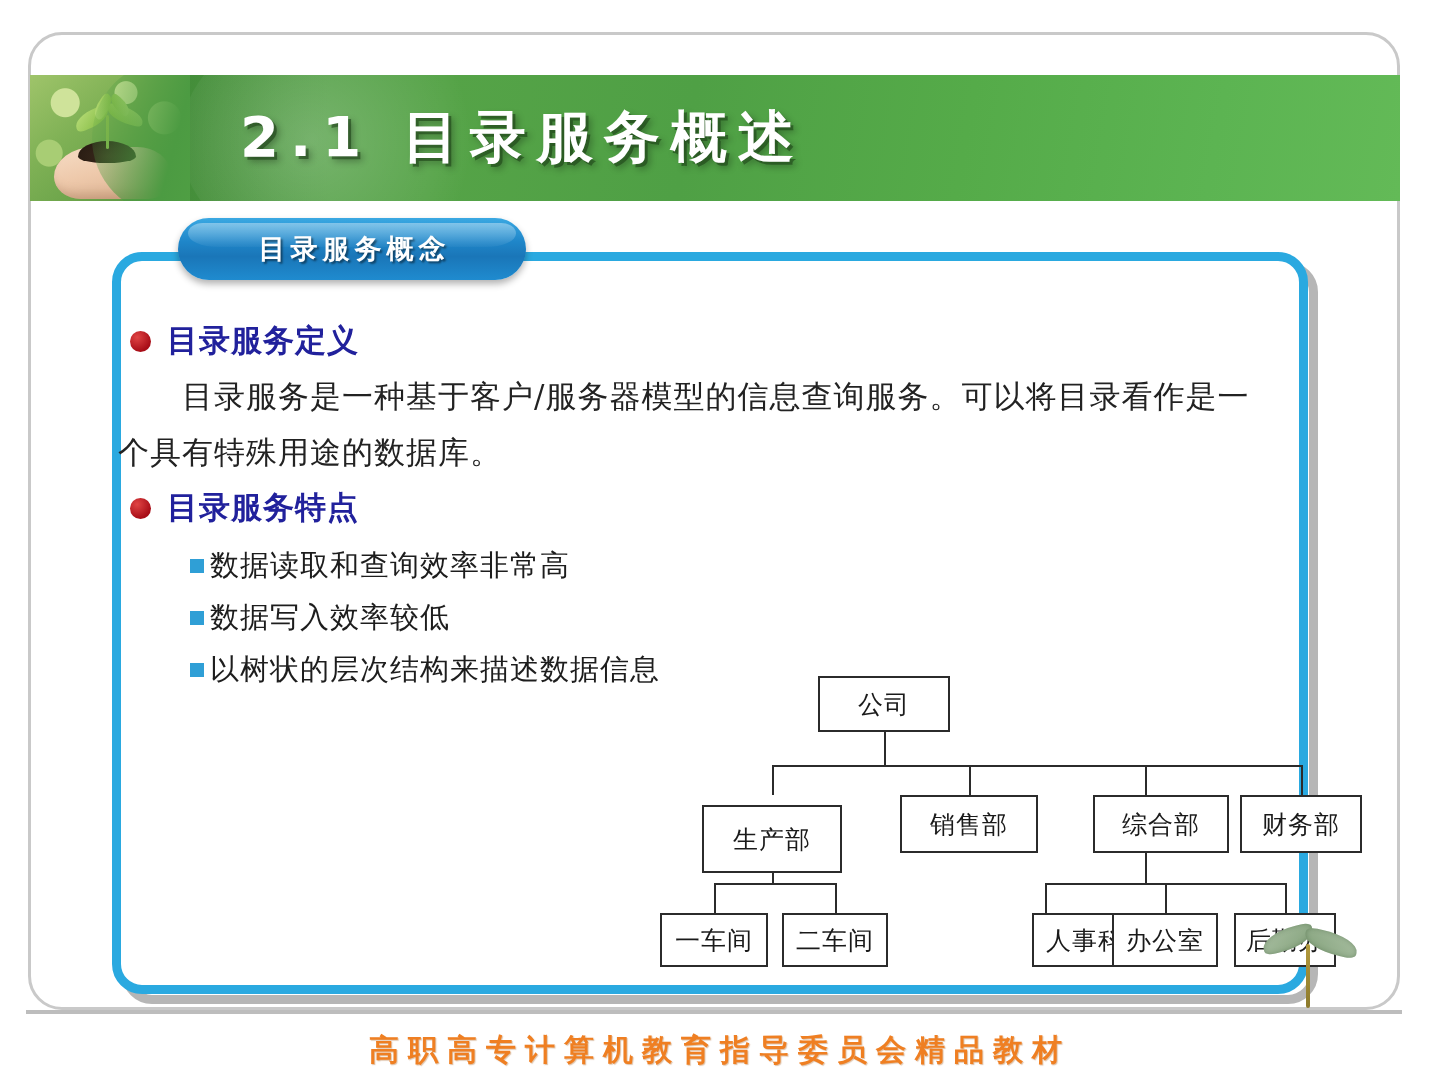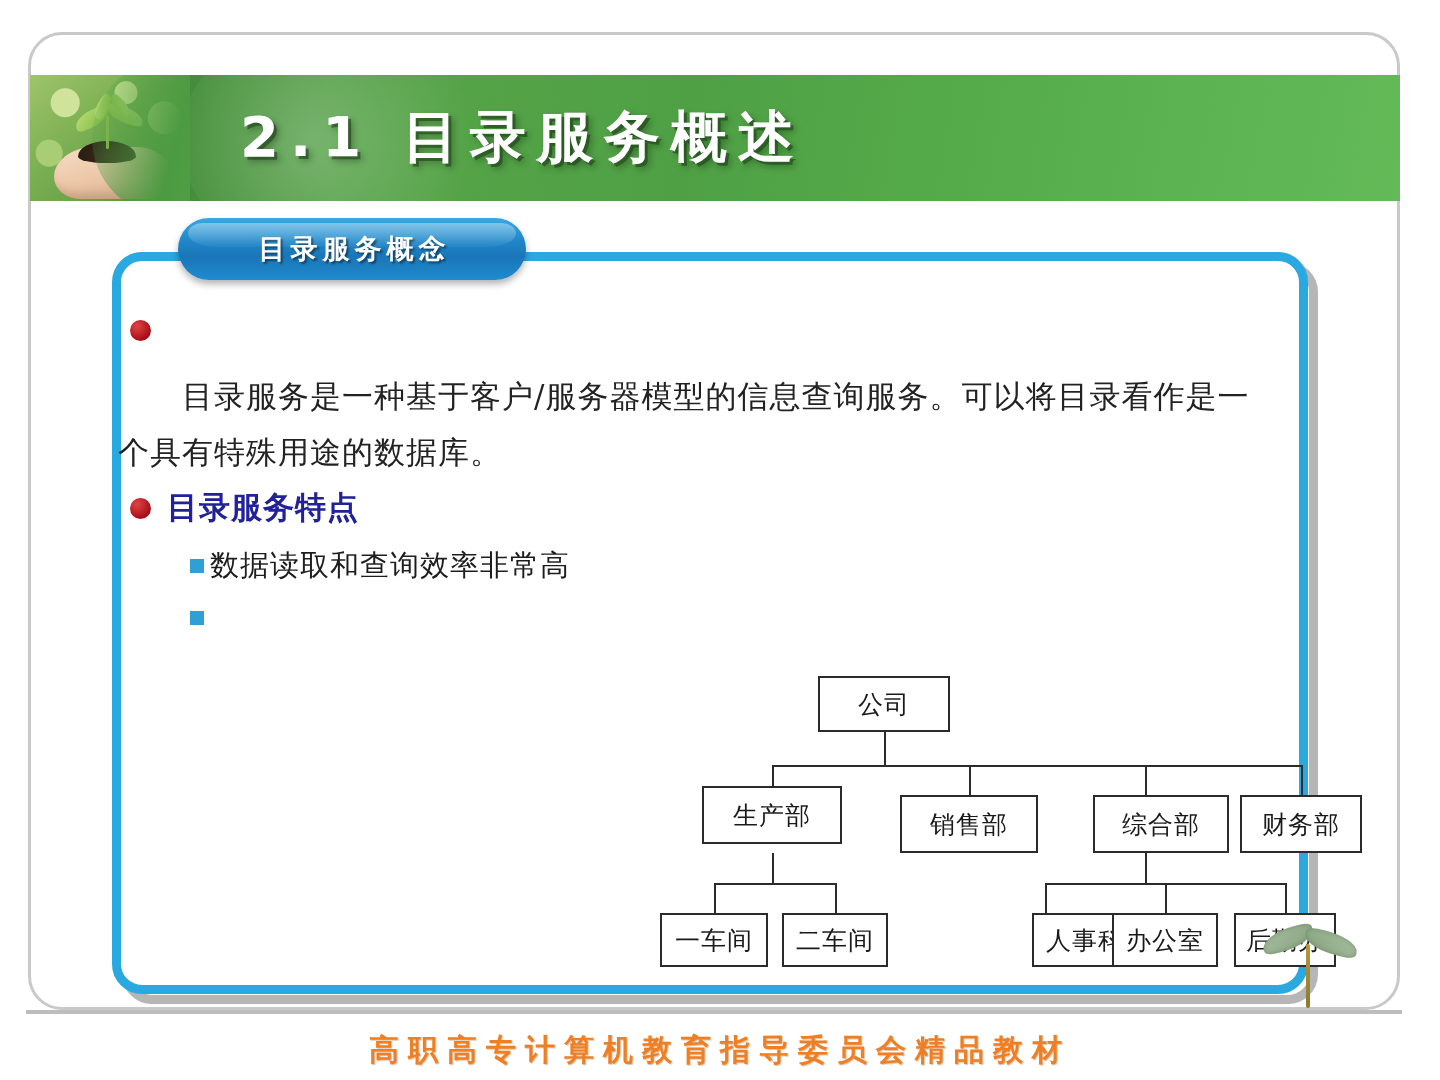"目录服务定义" span.head-text { html: none -> <span>目录服务定义</span> }
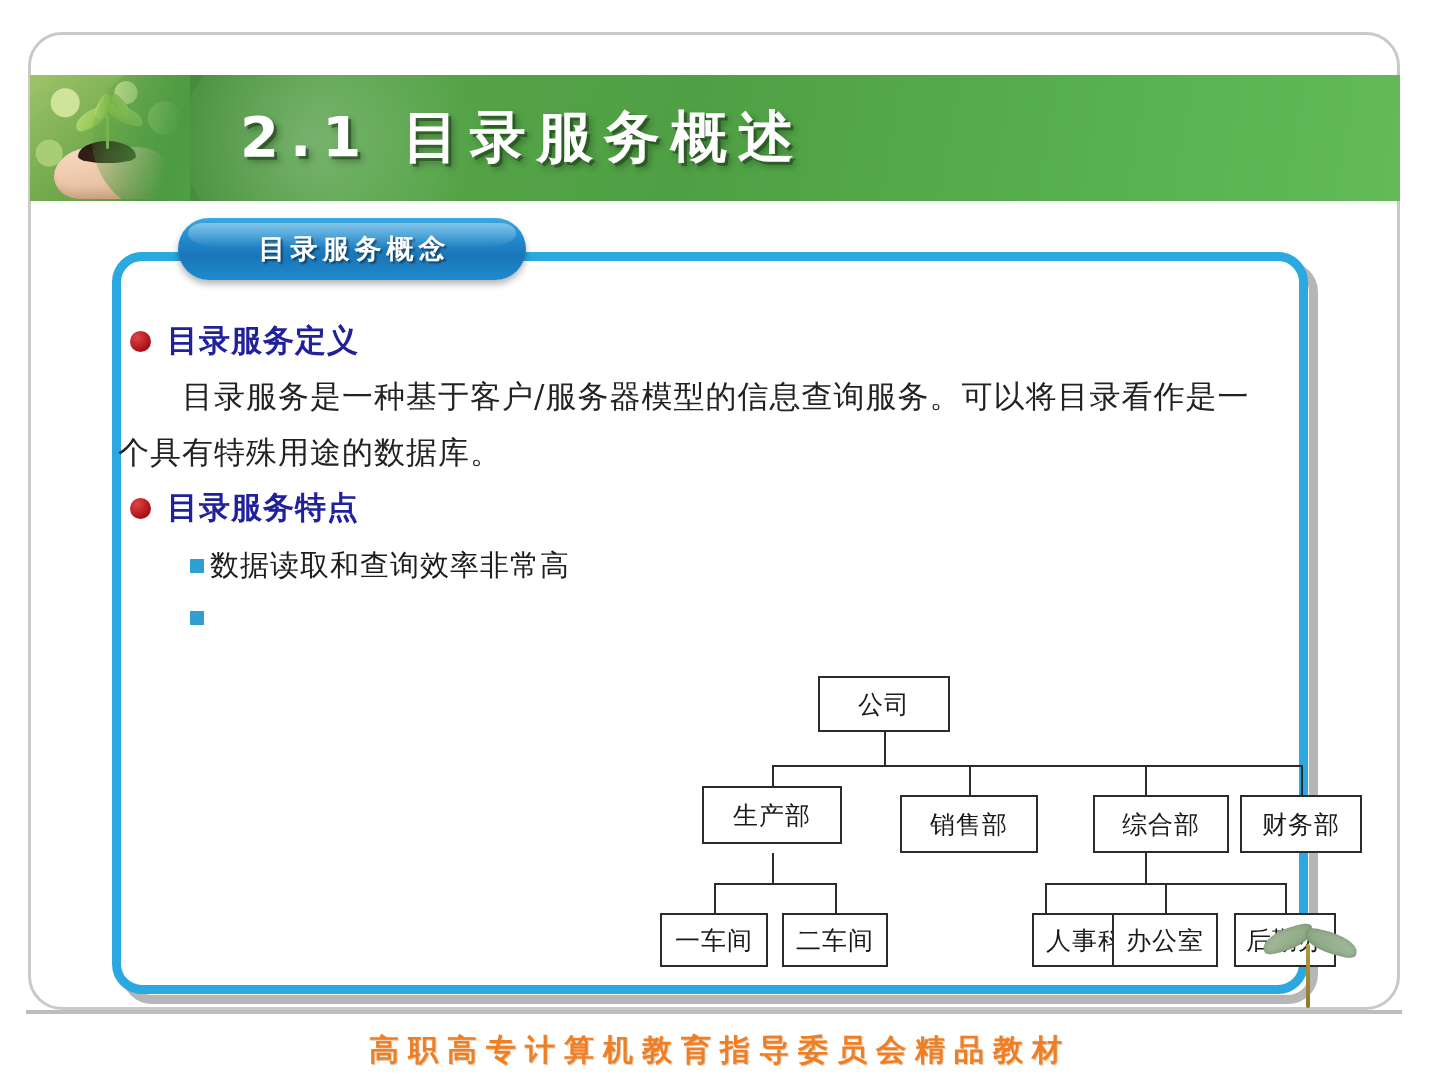"数据写入效率较低" div.sub-item { html: none -> <div> <span></span> <span>数据写入效率较低</span> </div> }
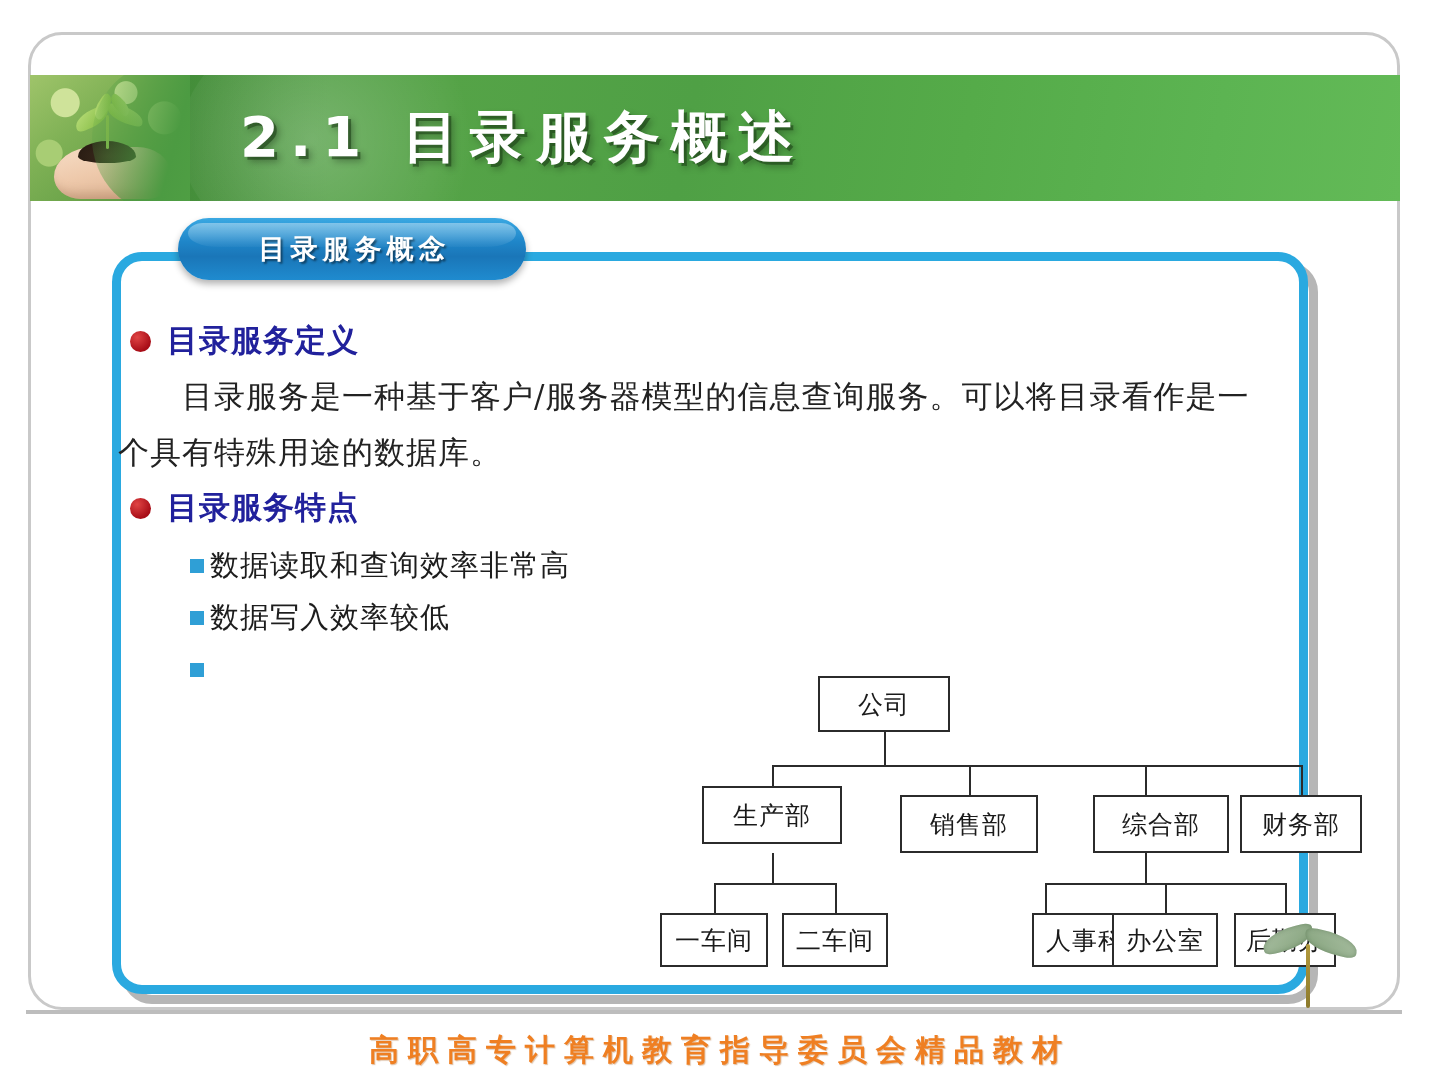"以树状的层次结构来描述数据信息" span.sub-text { html: none -> <span>以树状的层次结构来描述数据信息</span> }
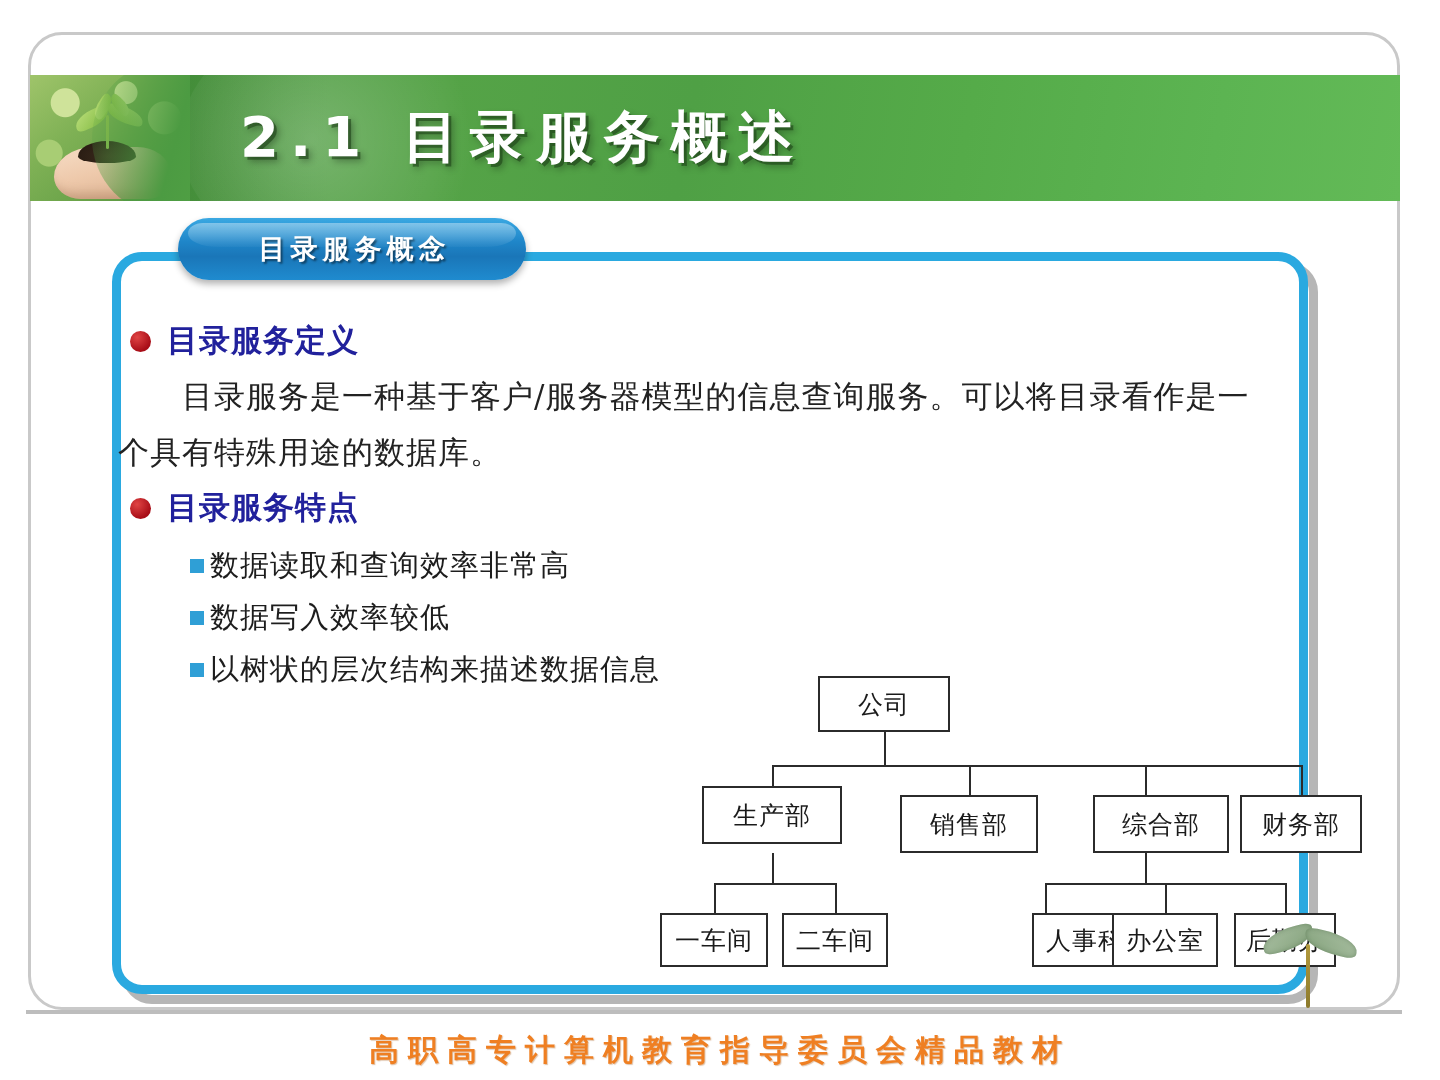"生产部" div.node { height: 58px -> 68px; top: 116px -> 135px }
